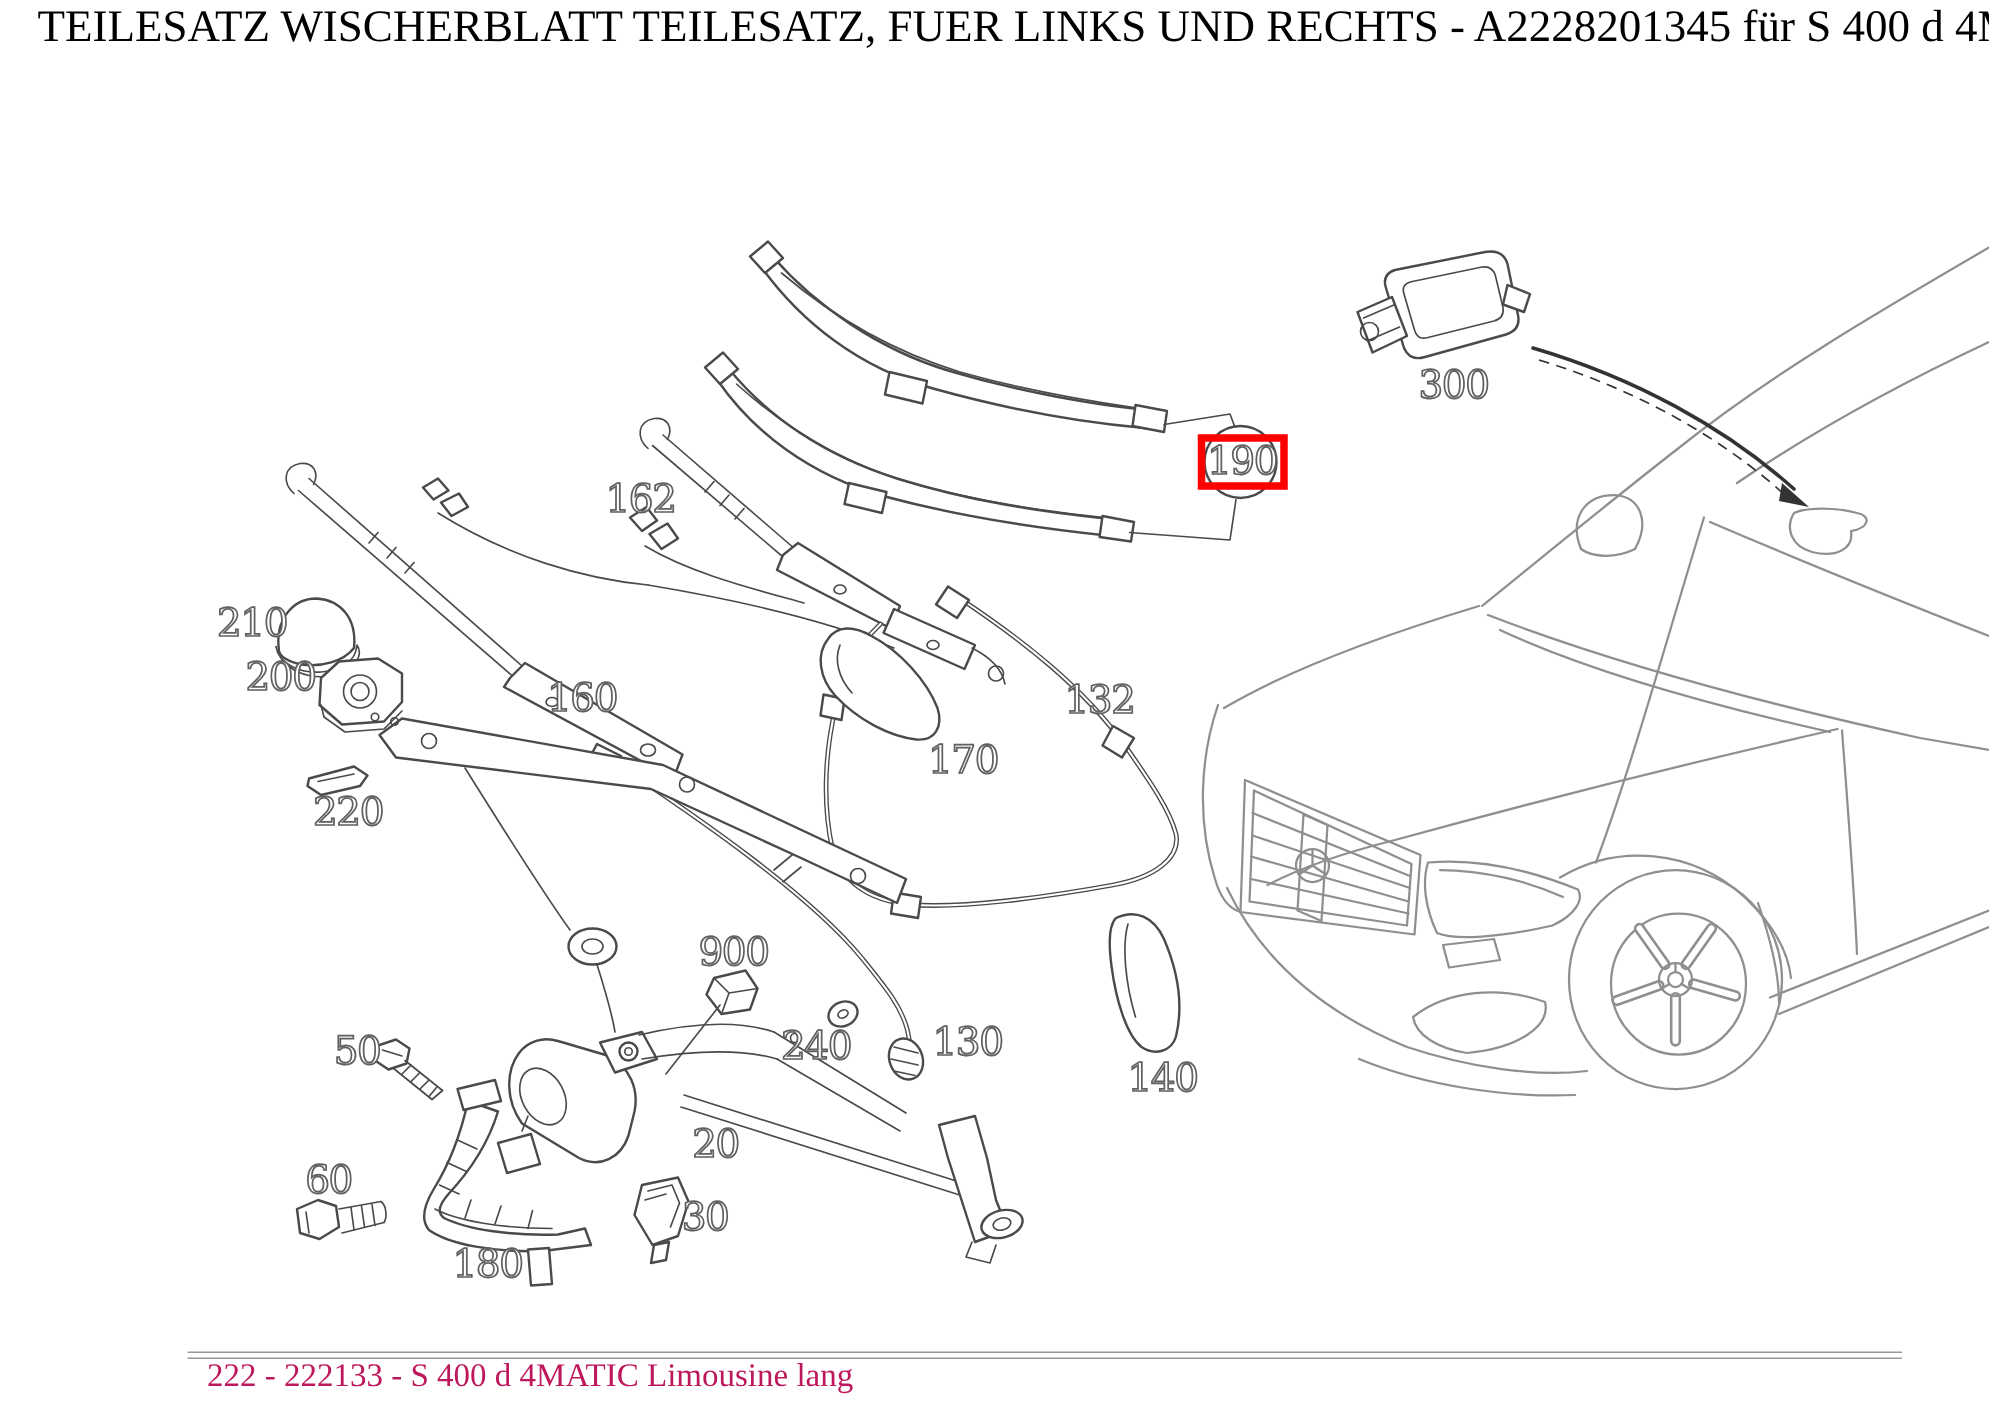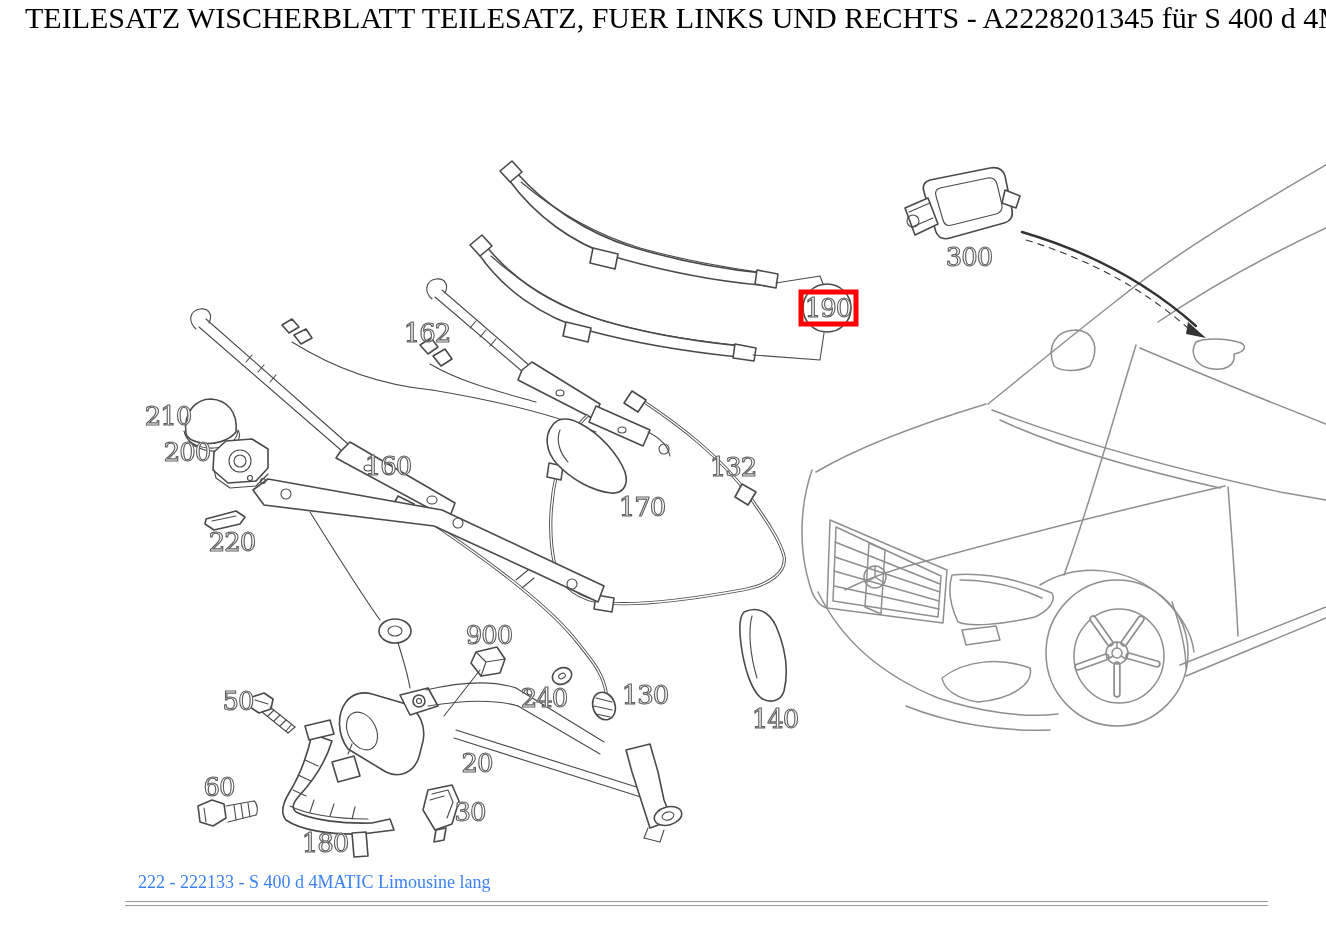"222 - 222133 - S" .footer { color: #3b82f6 -> #be185d; font-size: 18px -> 22px; top: 872px -> 904px }
